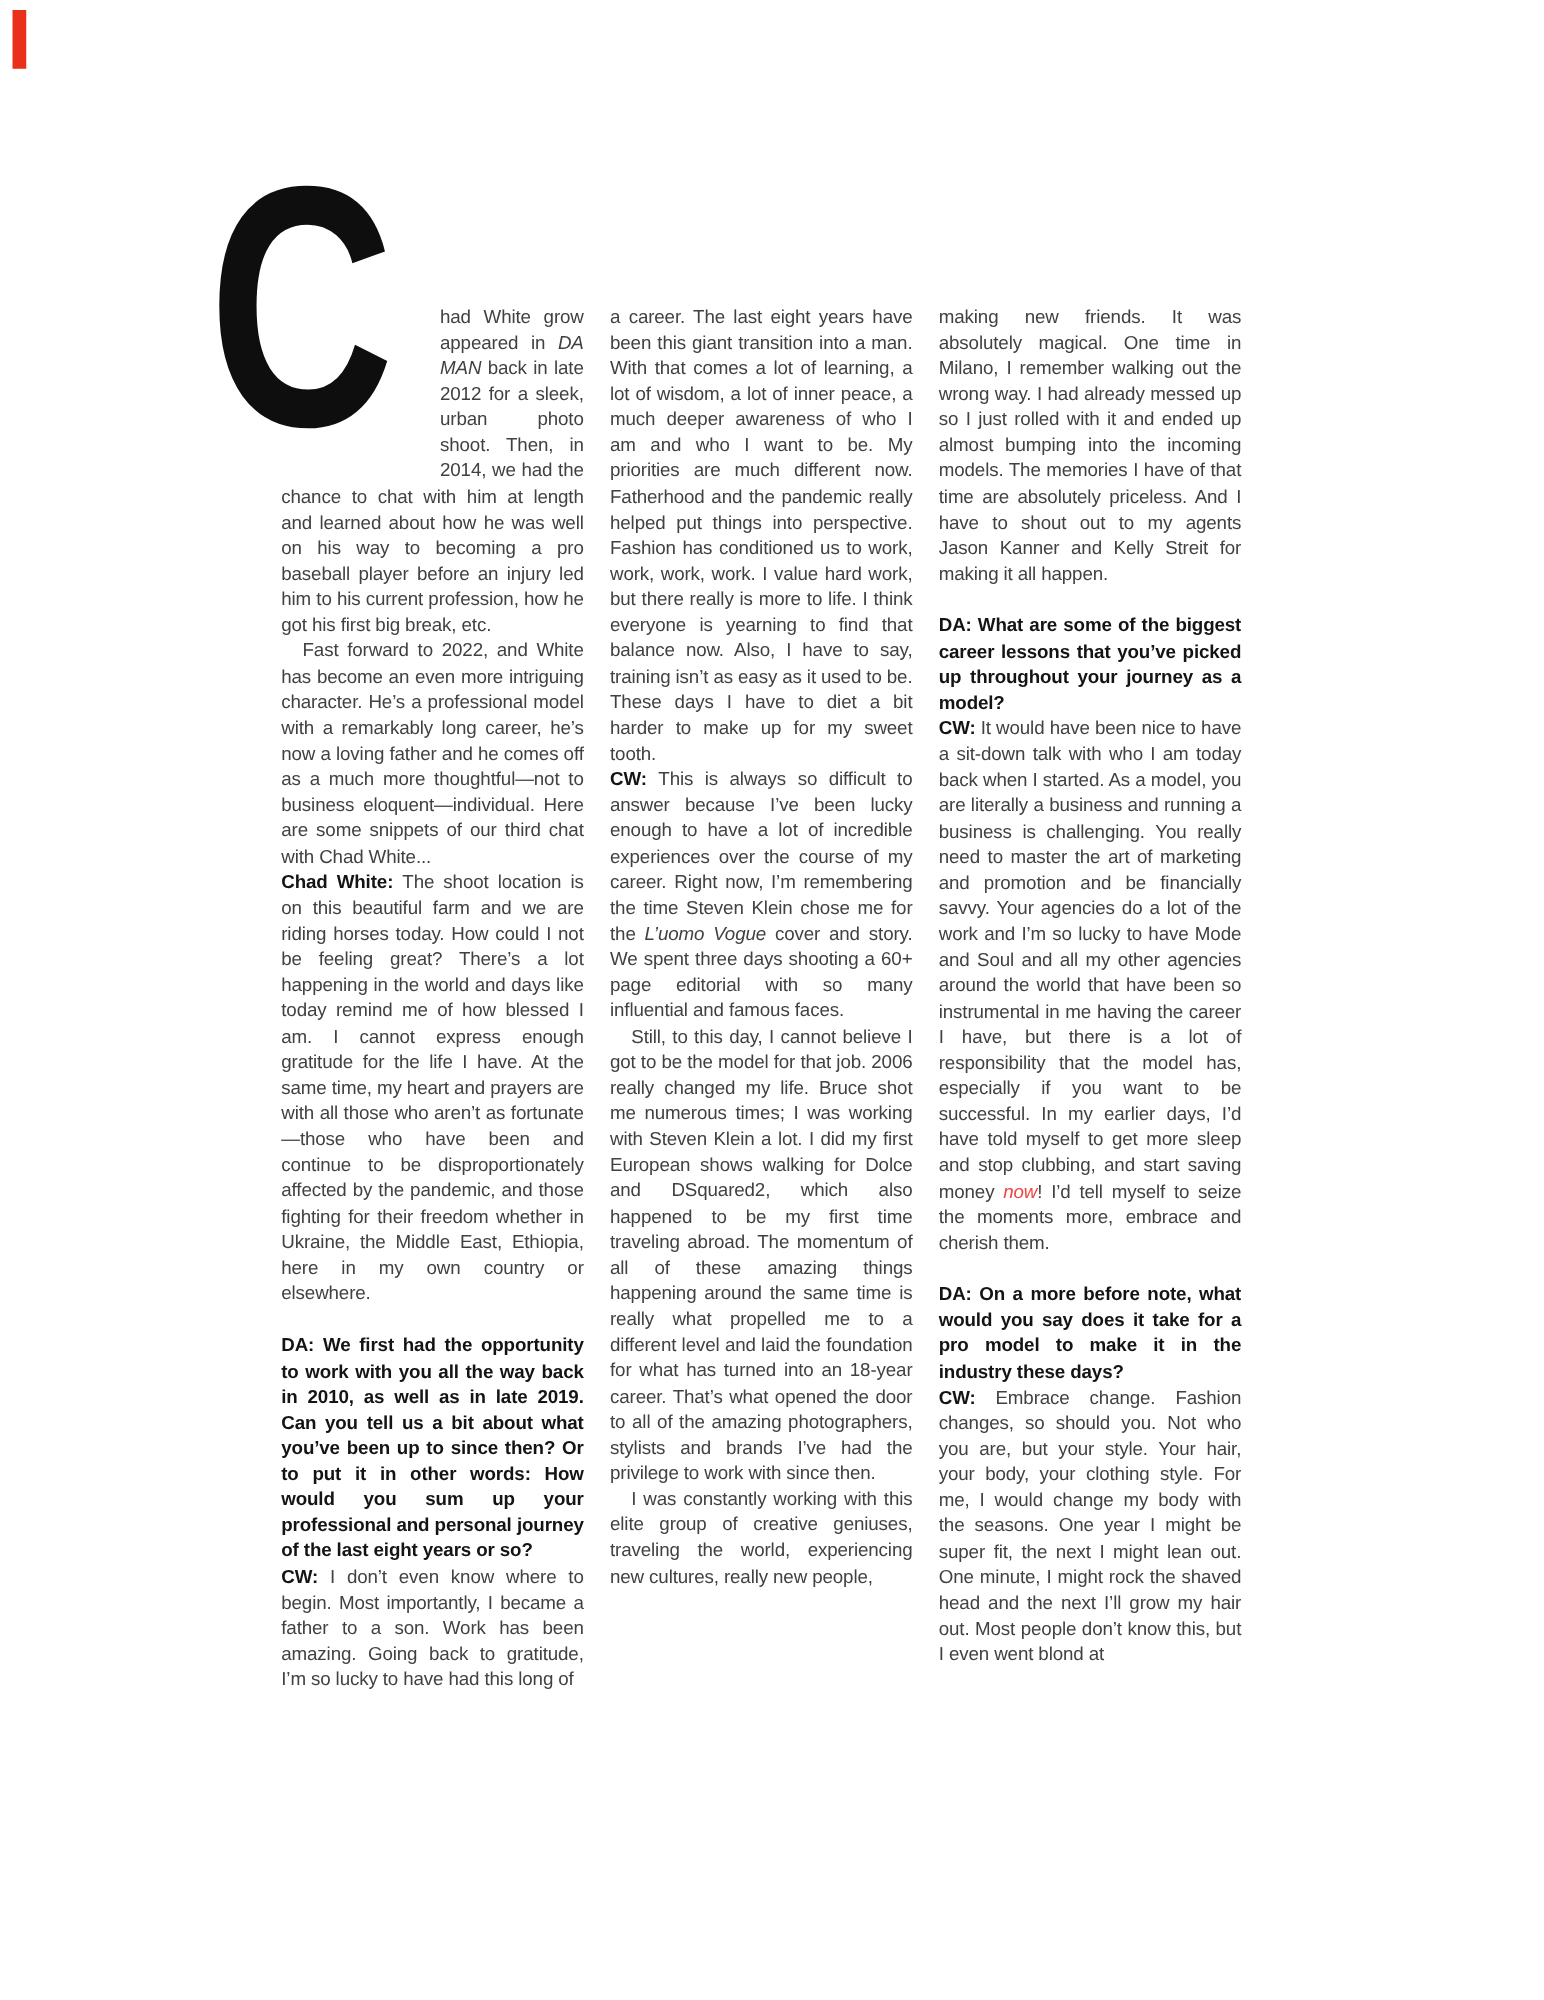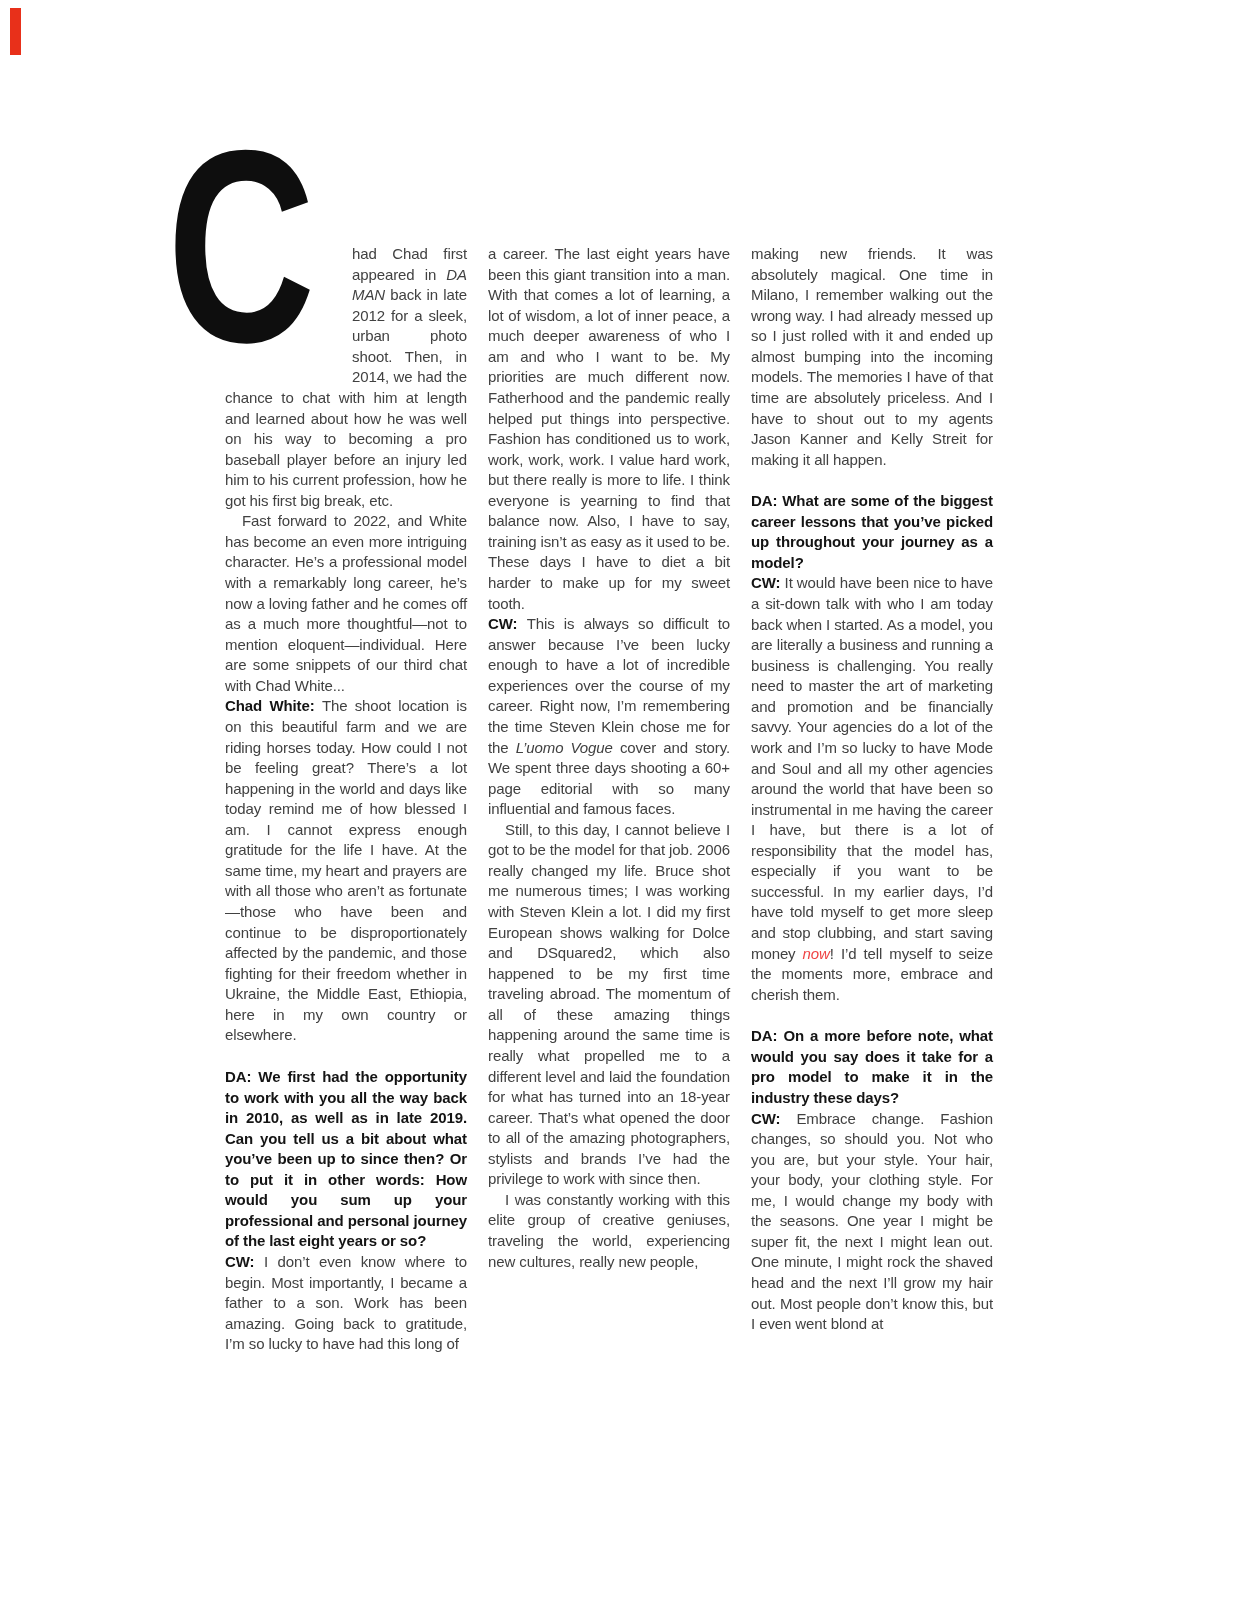"had Chad first appeared in" span { text: Chad first -> White grow }
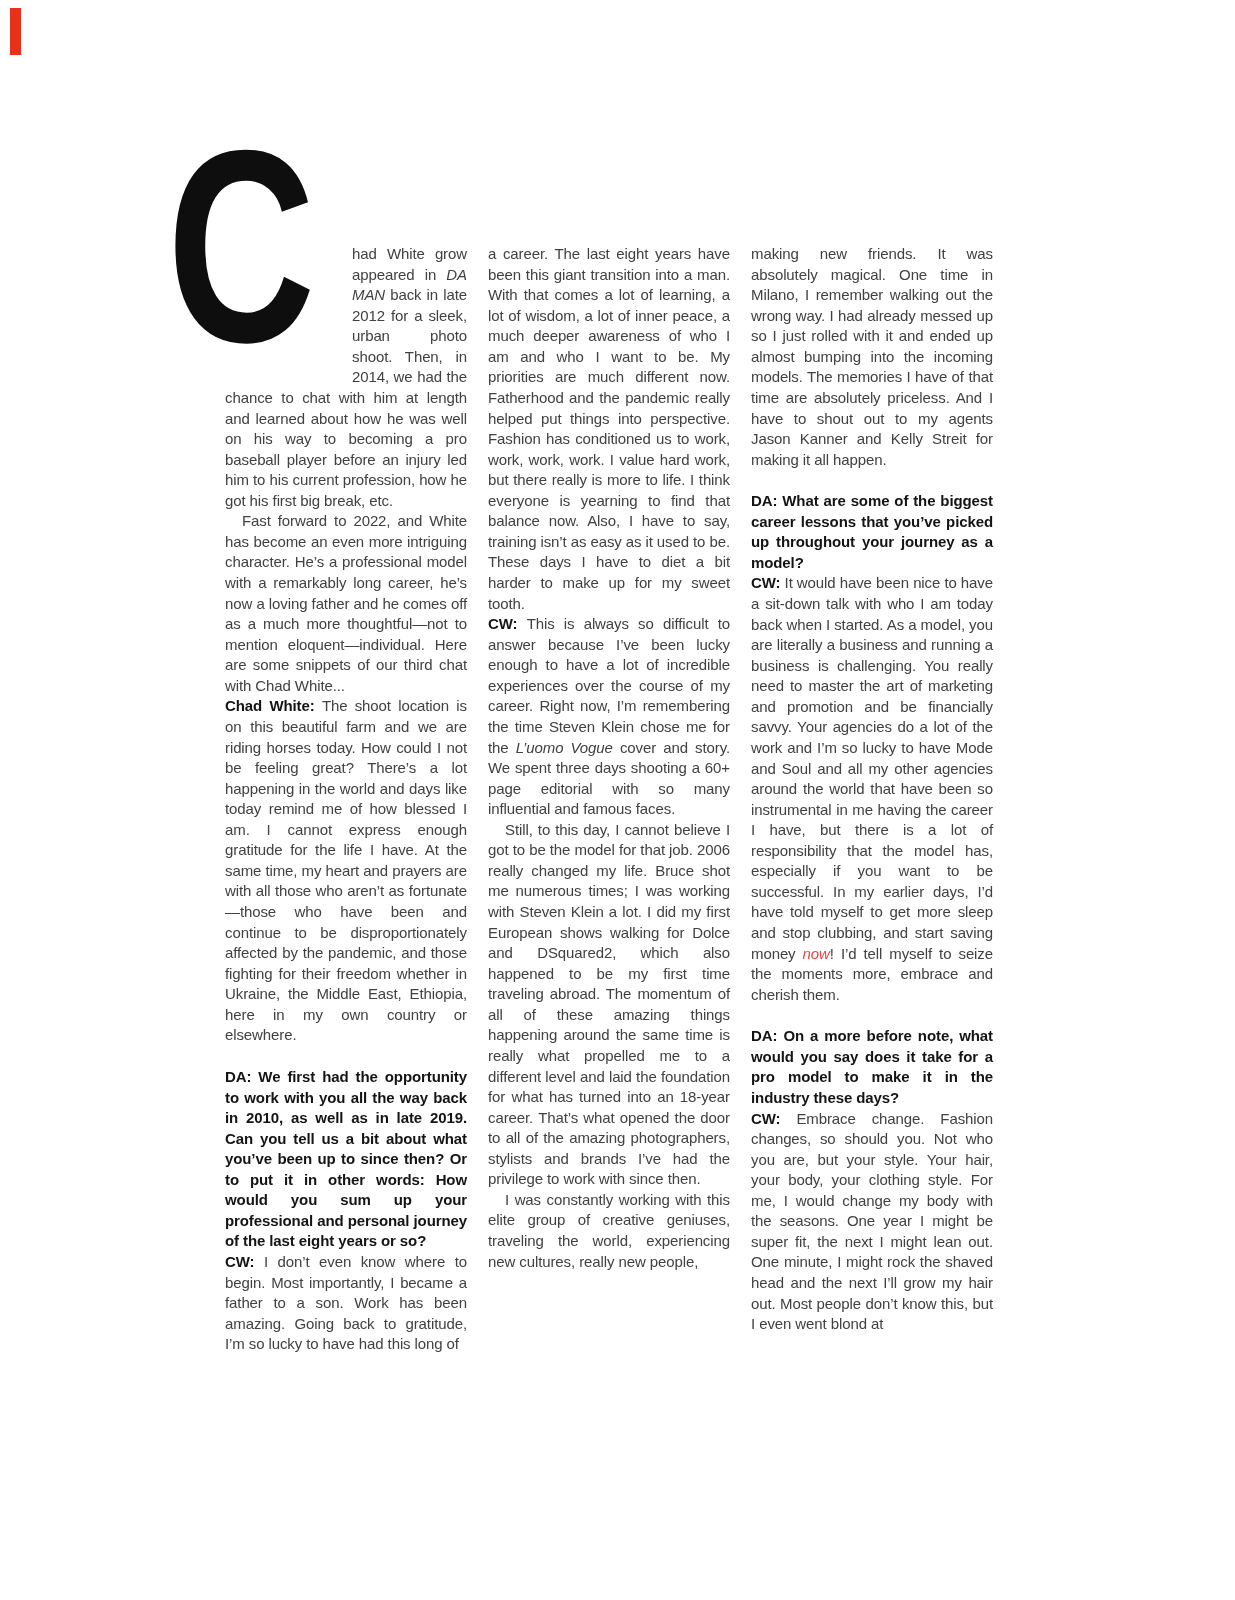"Fast forward to 2022, and" span { text: mention -> business }
